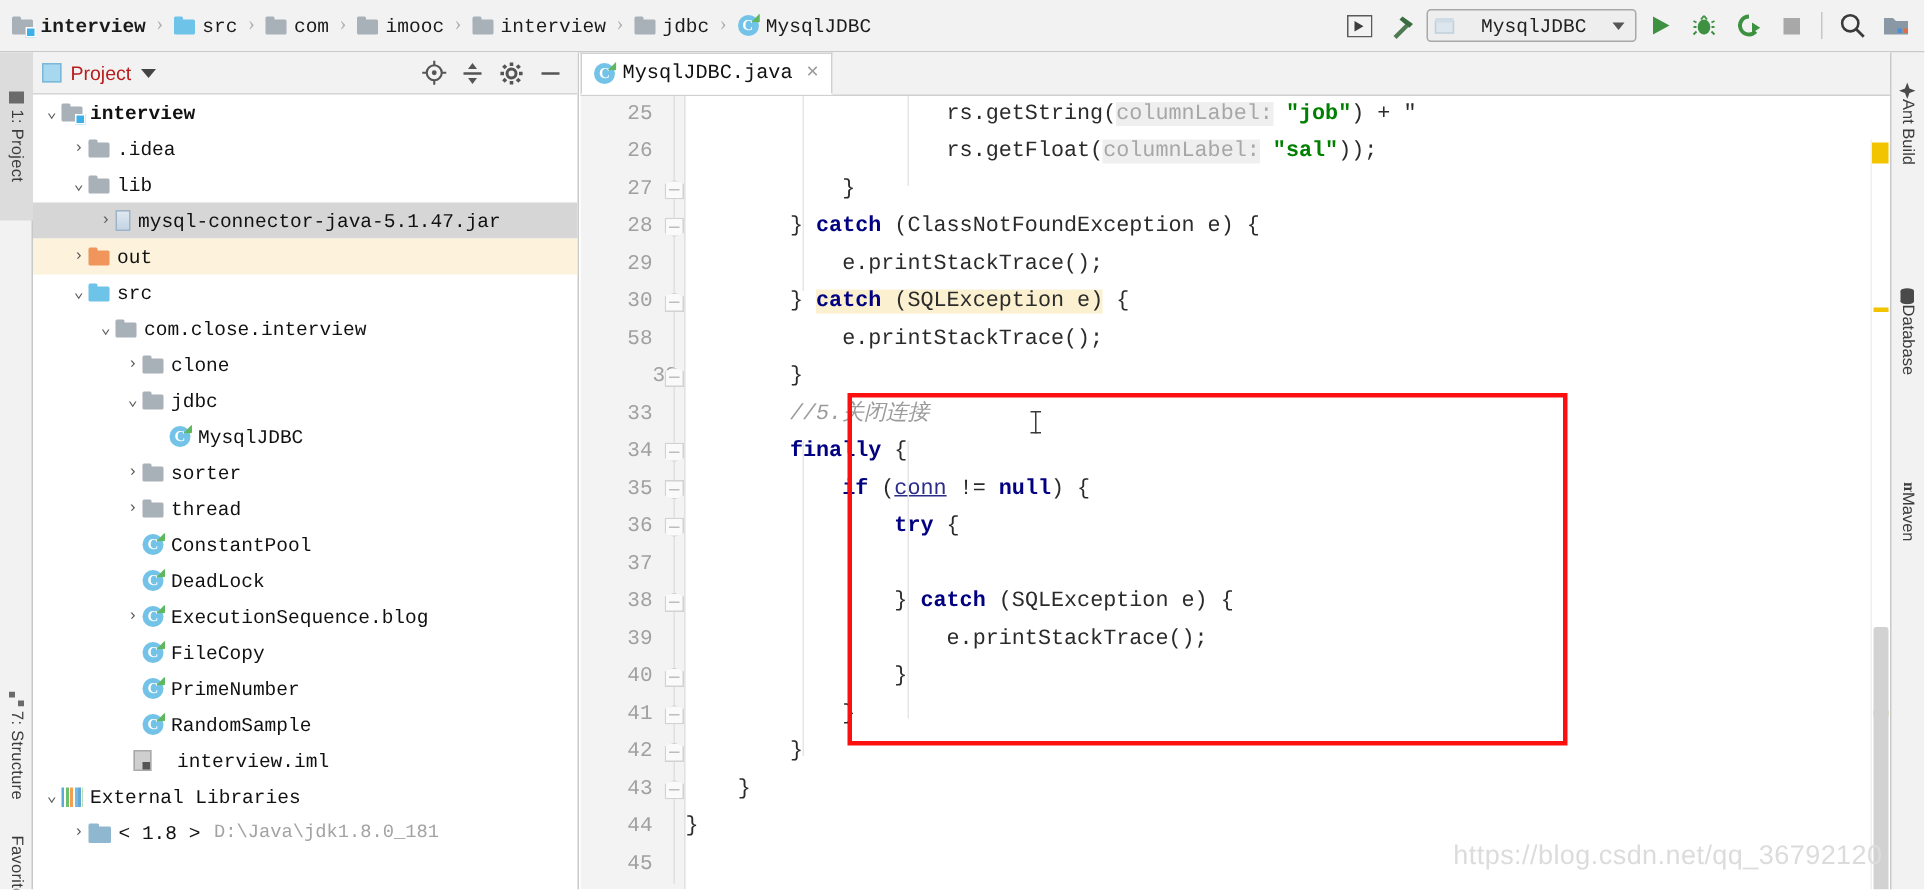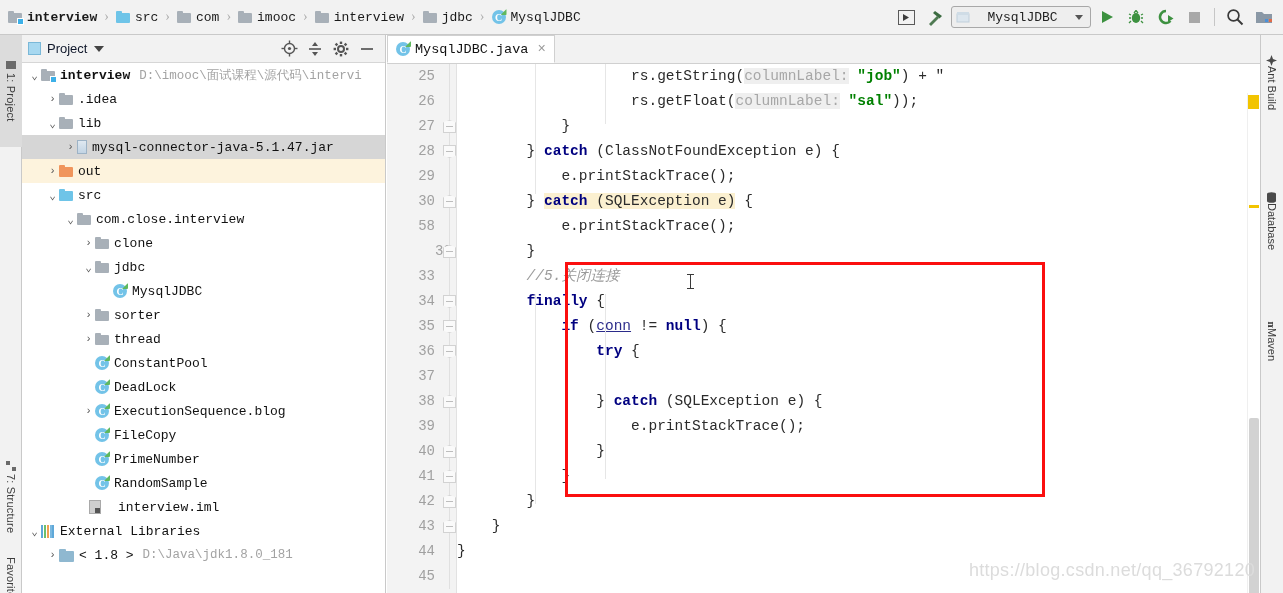"Project" .proj-title { color: #0f172a -> #b91c1c }
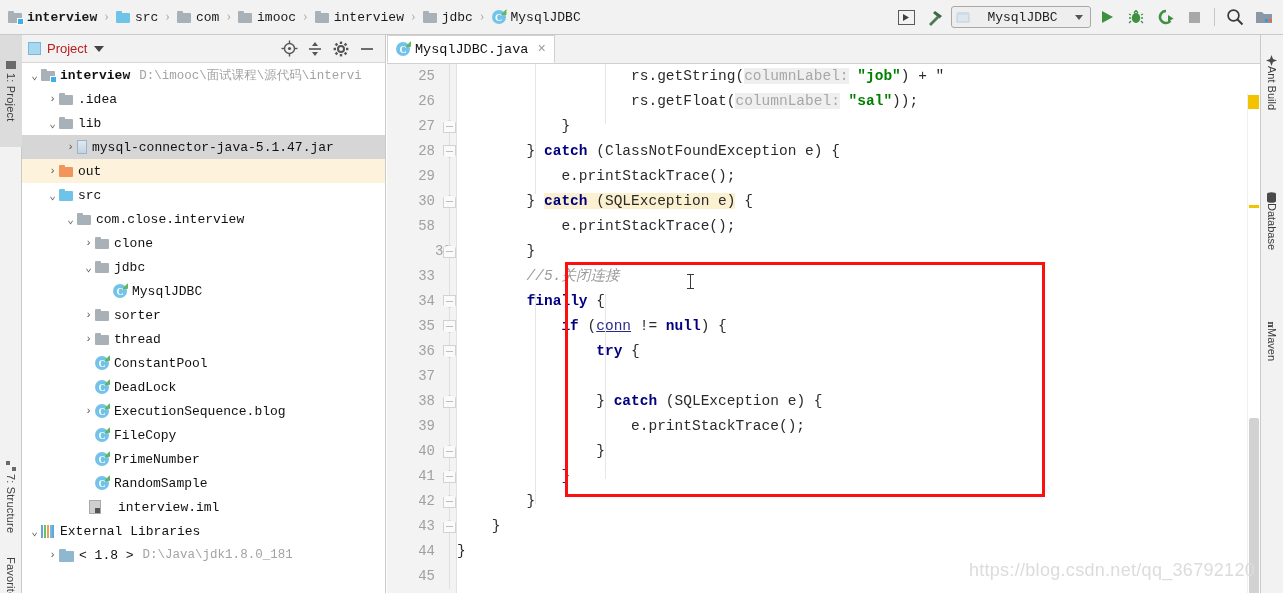"D:\imooc\面试课程\源代码\intervi" span.tpath { html: <span>D:\imooc\面试课程\源代码\intervi</span> -> none }
